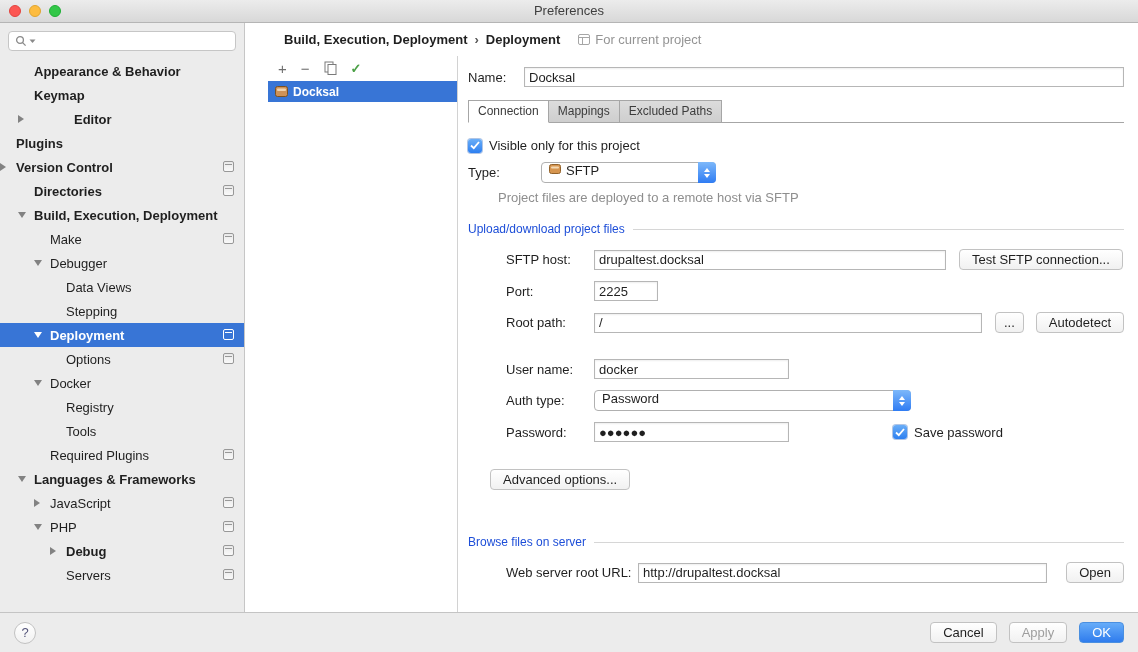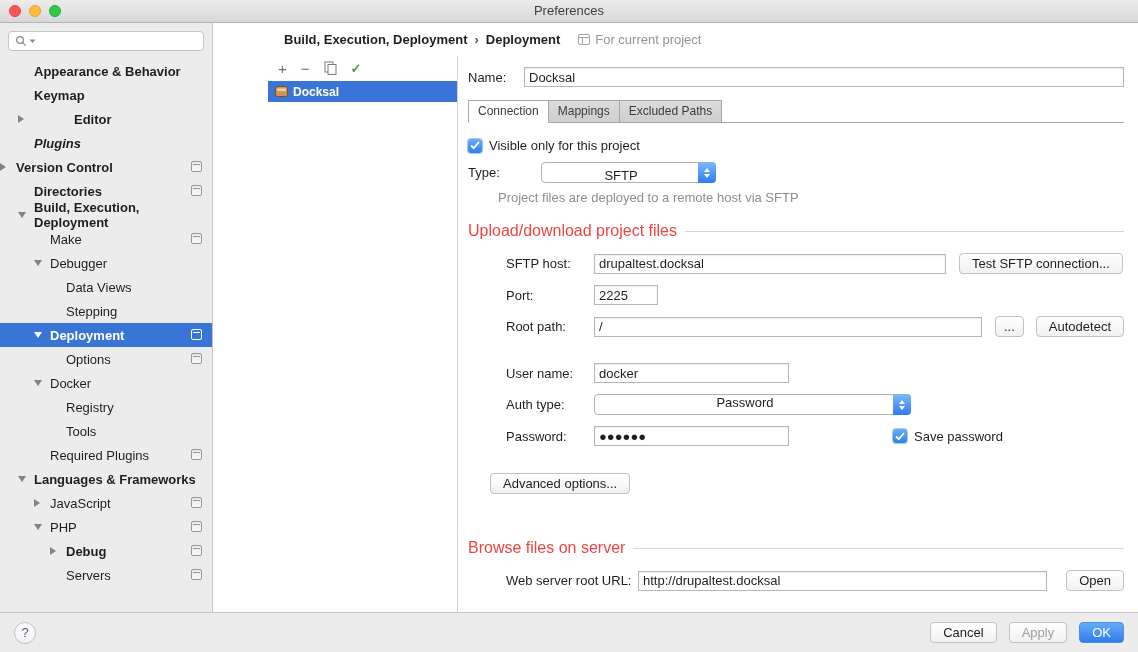"Appearance & Behavior" .sidebar { width: 213px -> 245px }
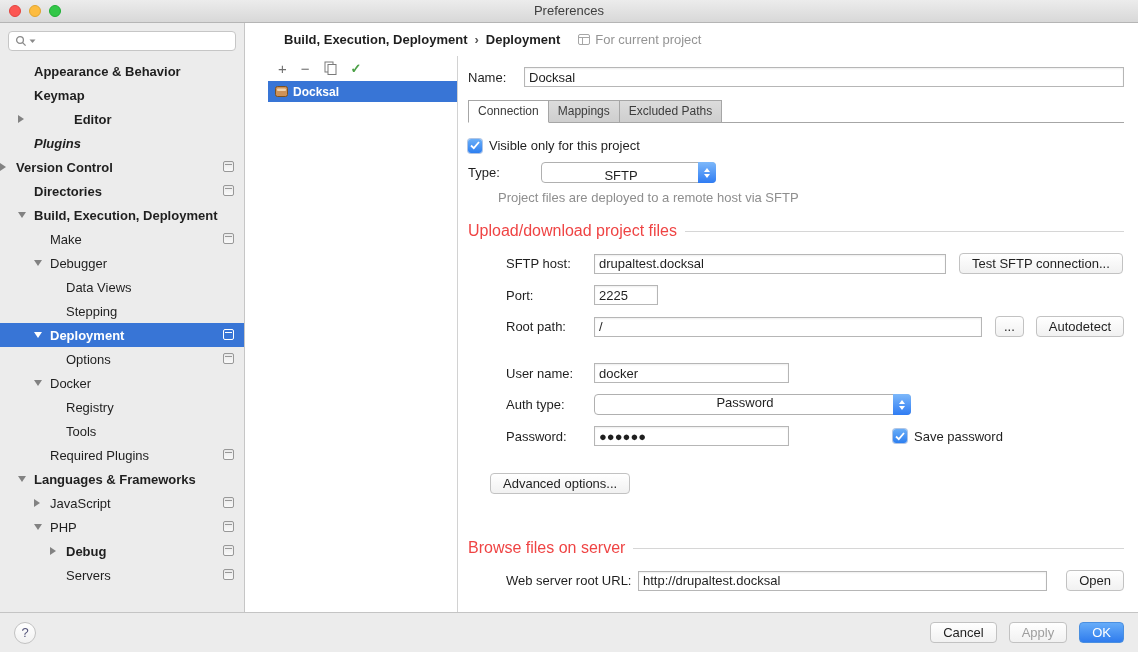"Plugins" div.tree-row { font-style: italic -> none; padding-left: 18px -> none }
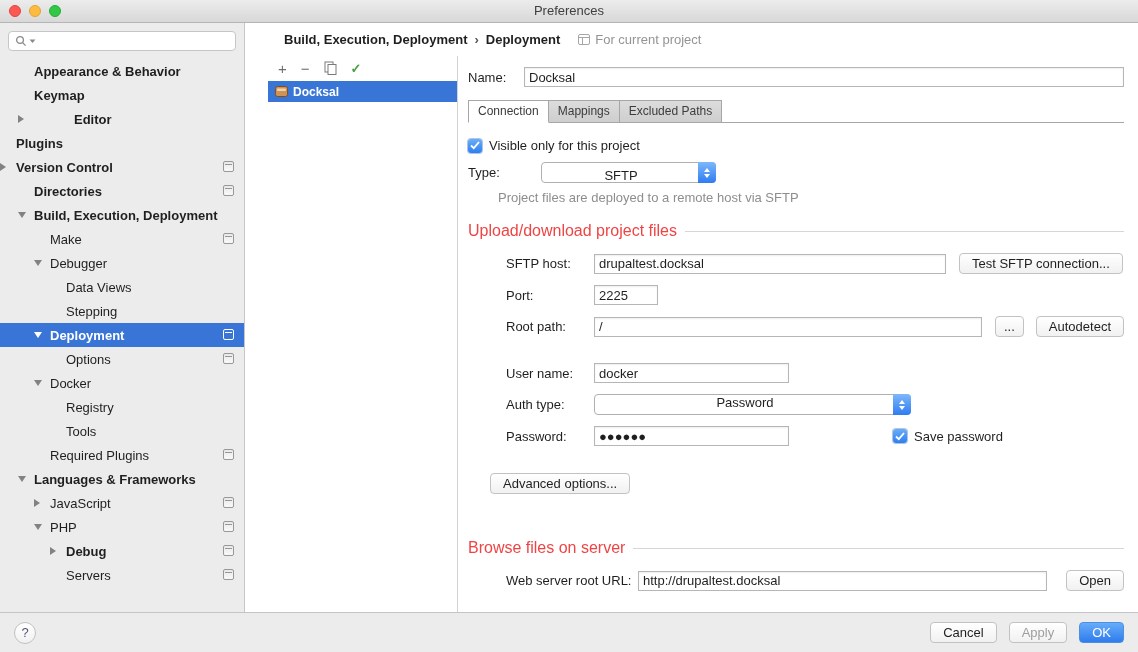"SFTP" .dropdown { align-items: center -> flex-start; flex-direction: column -> none }
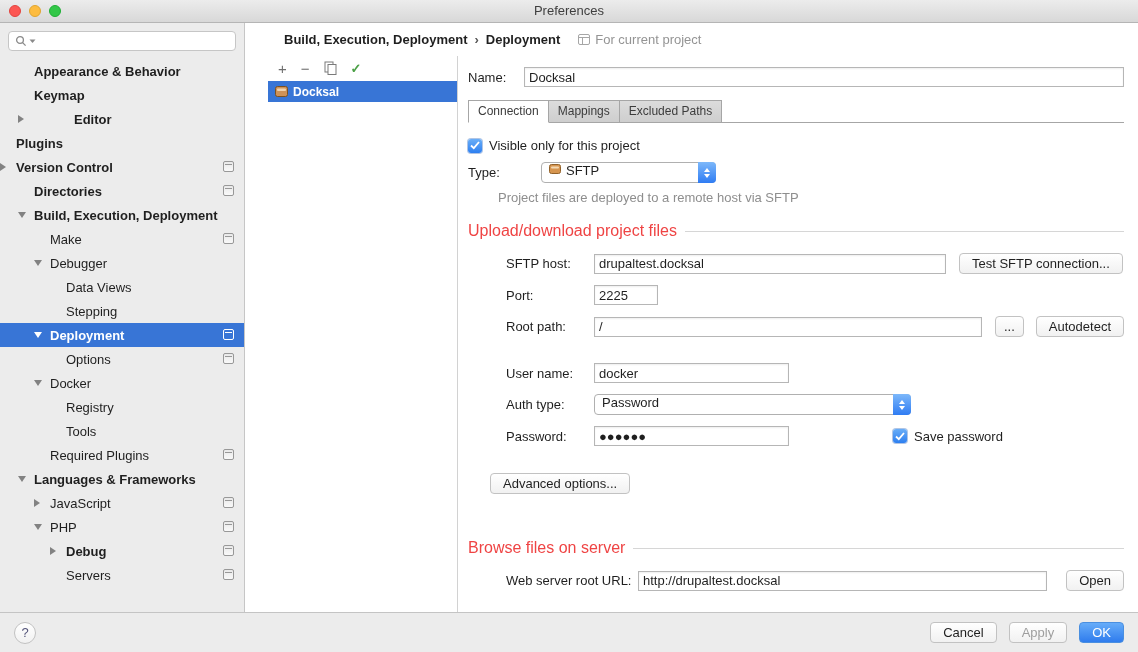"Upload/download project files" .section { color: #ef4444 -> #1d4ed8; font-size: 16px -> 12px }
